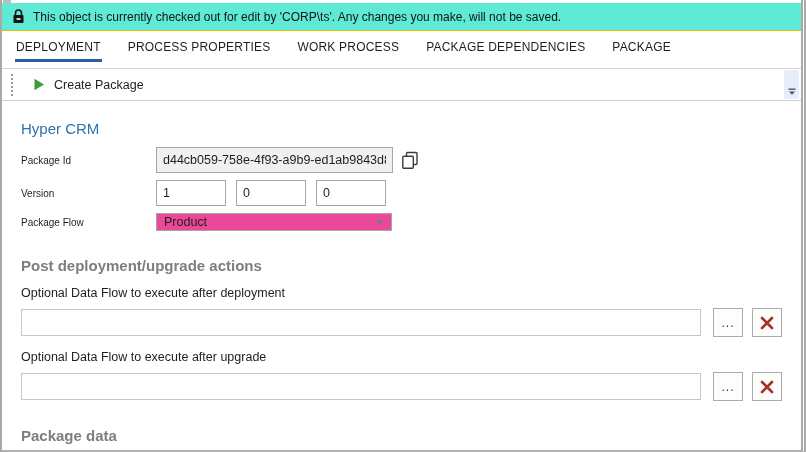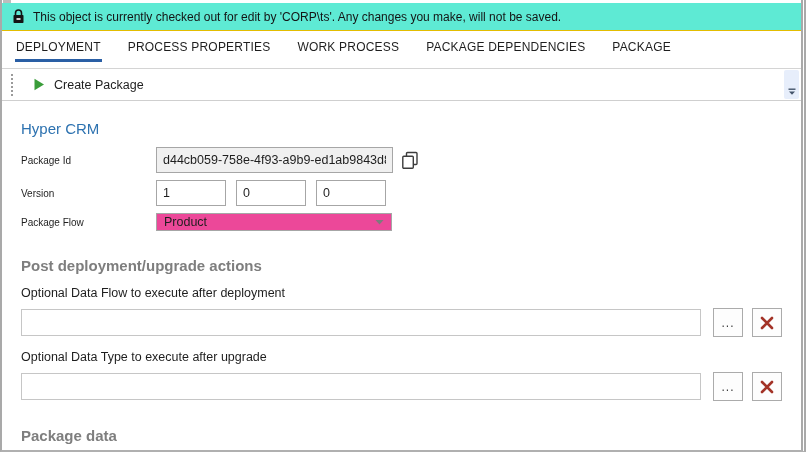"Optional Data Type to execute" div.field-label { text: Type -> Flow }
